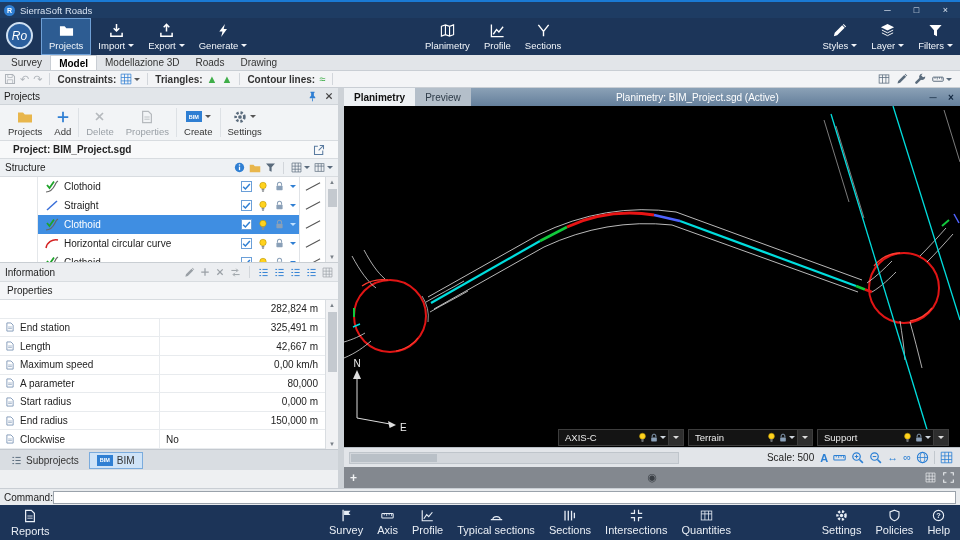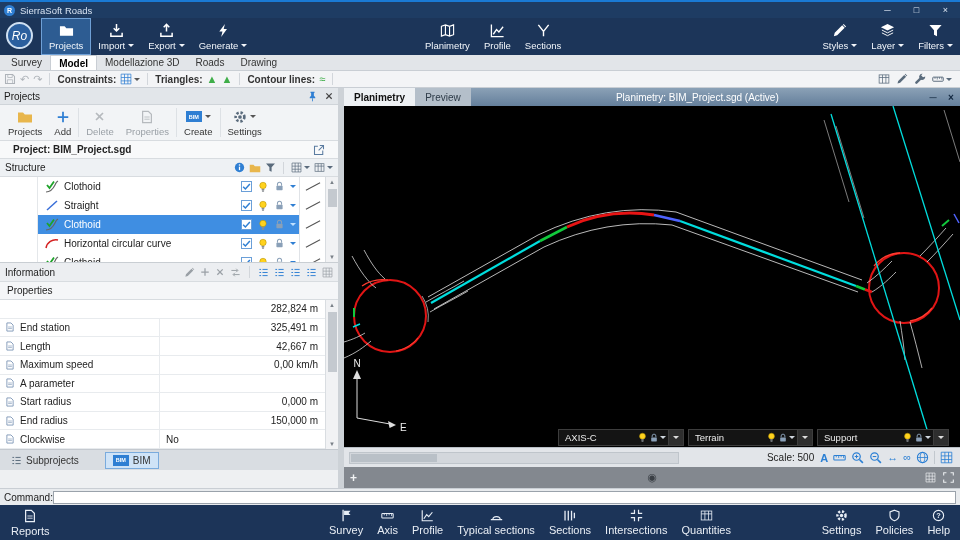"80,000" div.prop-val { html: none -> <div>80,000</div> }
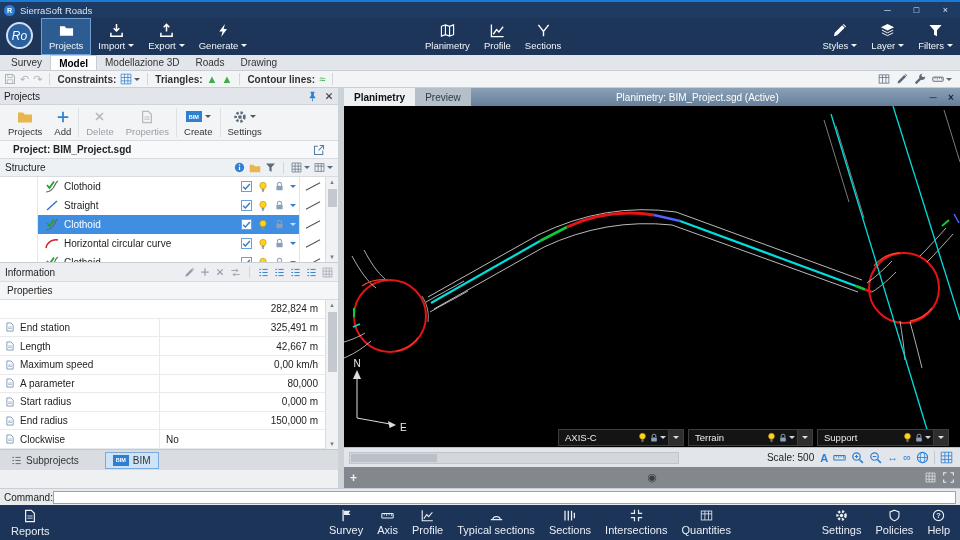"Subprojects" .panel-tabs { gap: 19px -> 3px }
